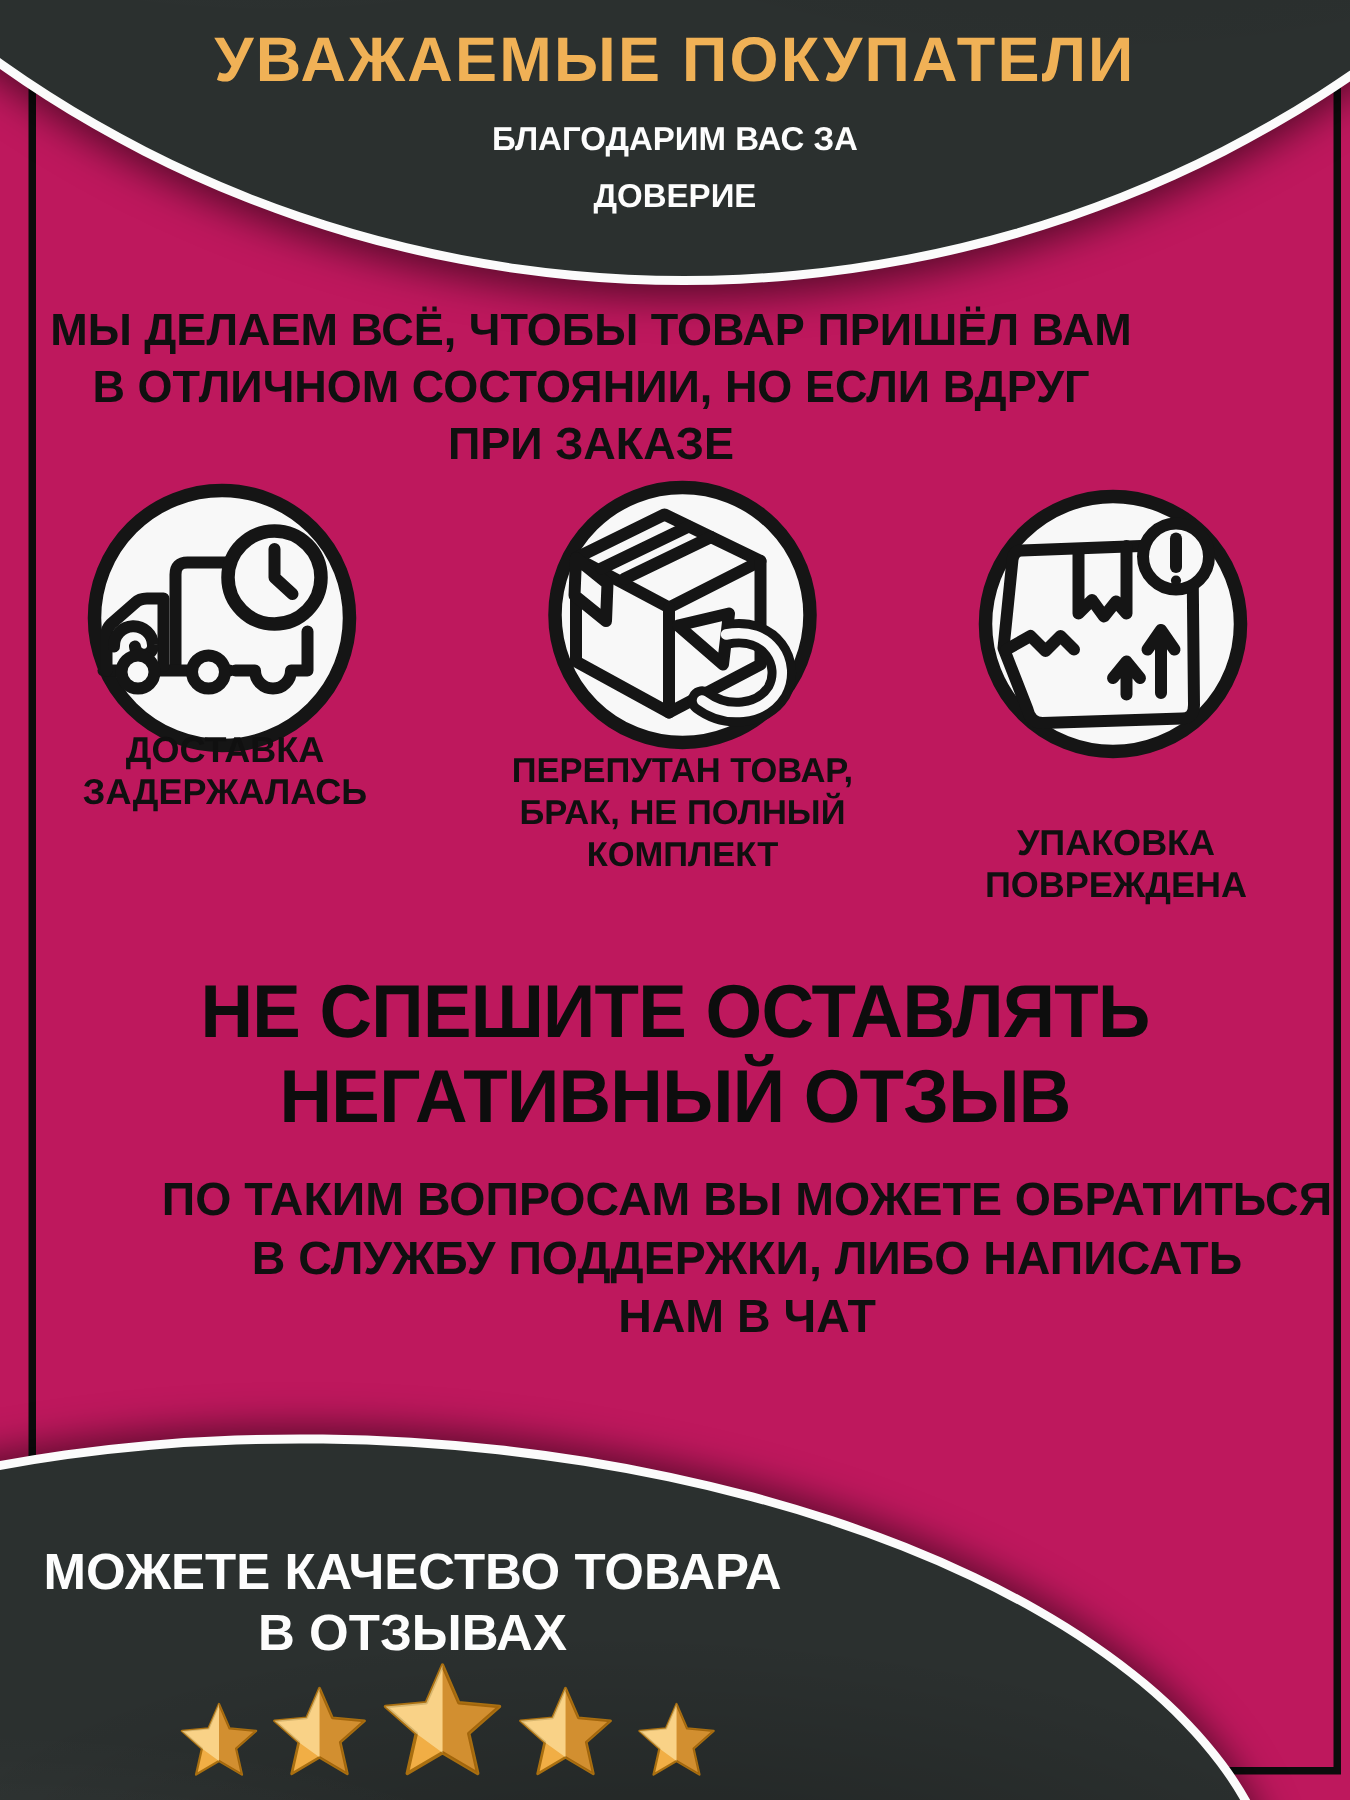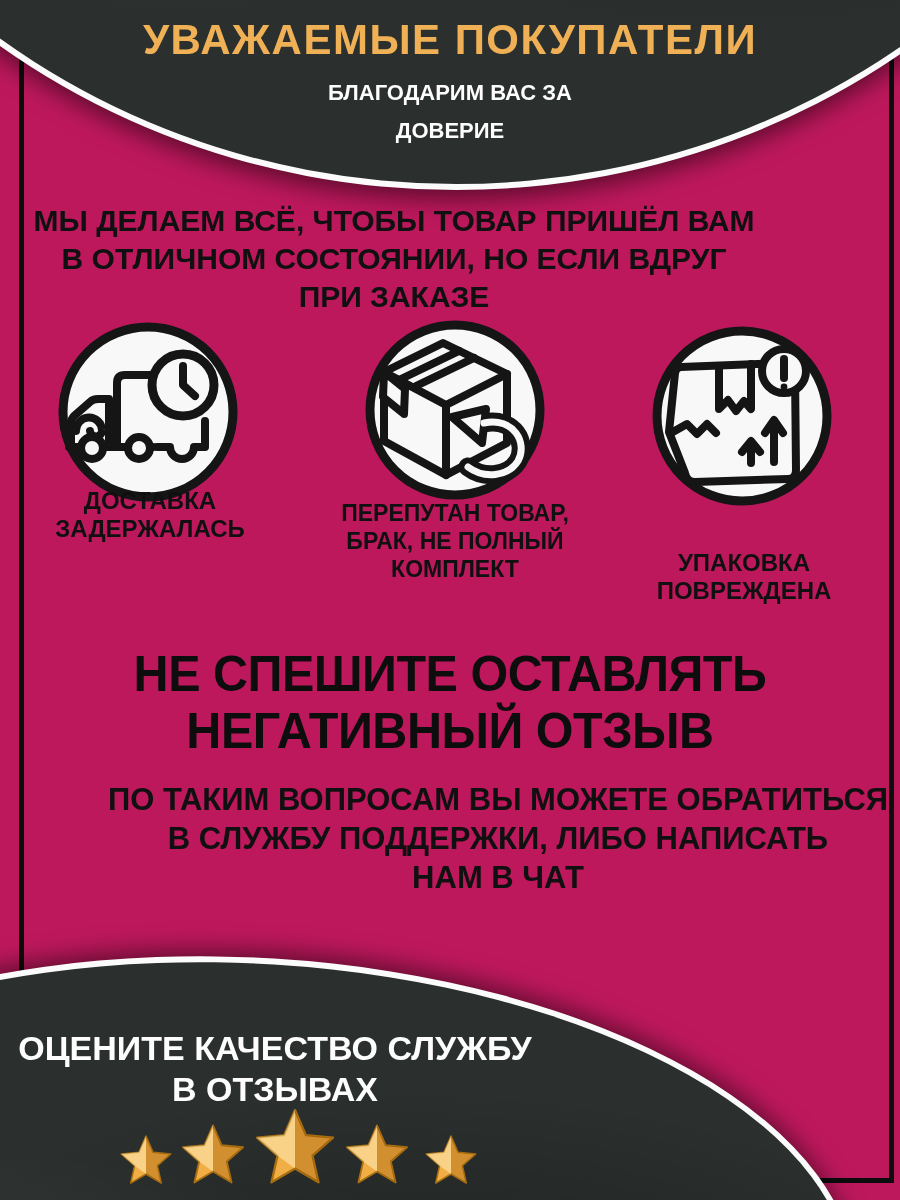"ОЦЕНИТЕ КАЧЕСТВО СЛУЖБУ" div.txt { text: ОЦЕНИТЕ КАЧЕСТВО СЛУЖБУ -> МОЖЕТЕ КАЧЕСТВО ТОВАРА }
